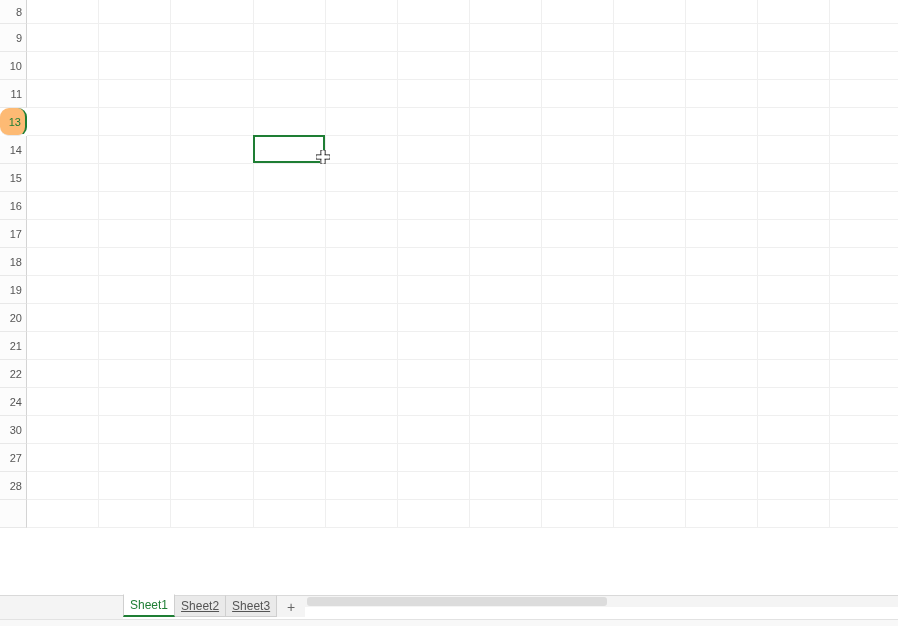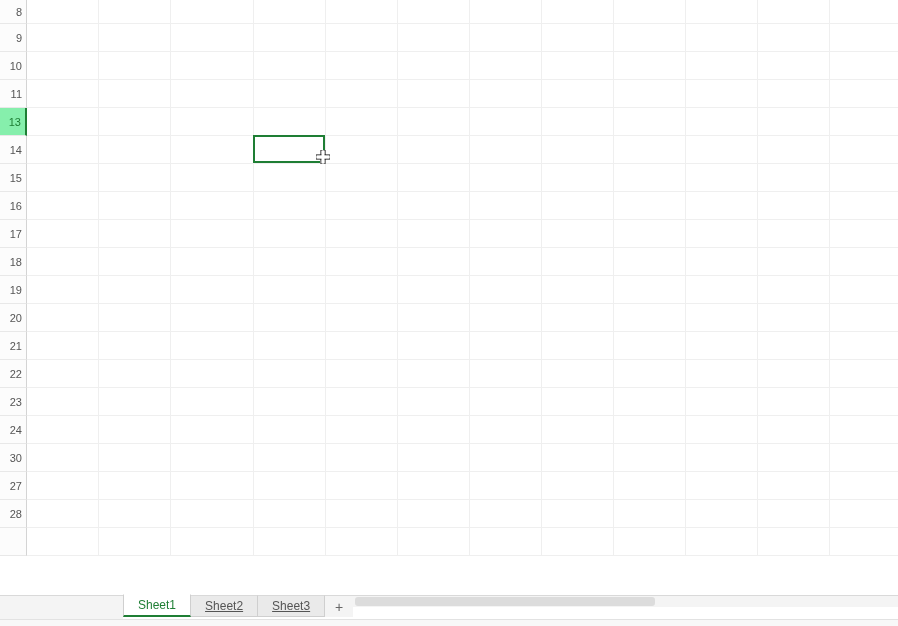"13" .row-header.active { background: #86efac -> #fdba74; border-radius: none -> 9px }
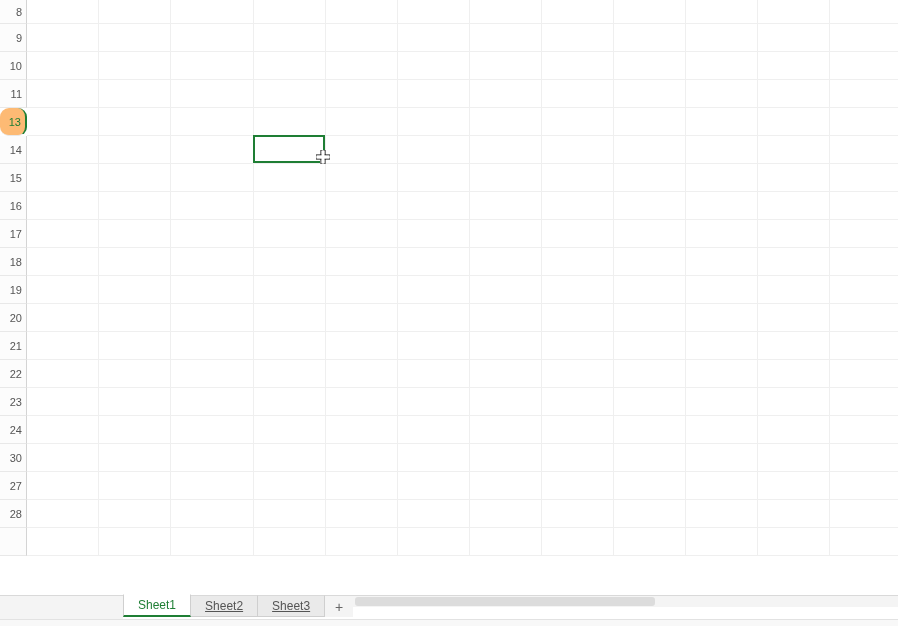"23" div.row { html: <div> <div>23</div> <div></div> <div></div> <div></div> <div></div> <div></div> <div></div> <div></div> <div></div> <div></div> <div></div> <div></div> <div></div> </div> -> none }
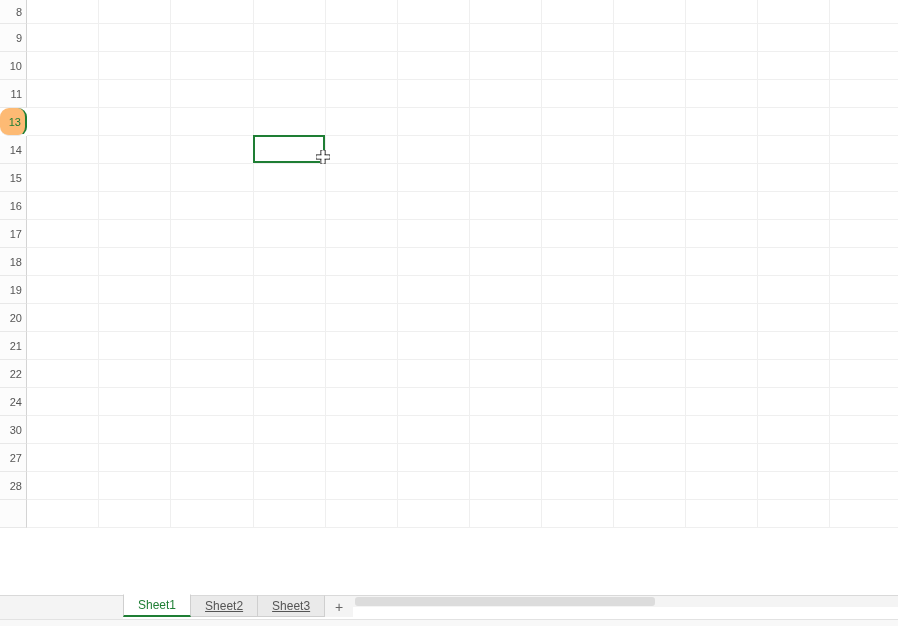"Sheet1" .sheet-tab { padding: 0 14px -> 0 6px }
